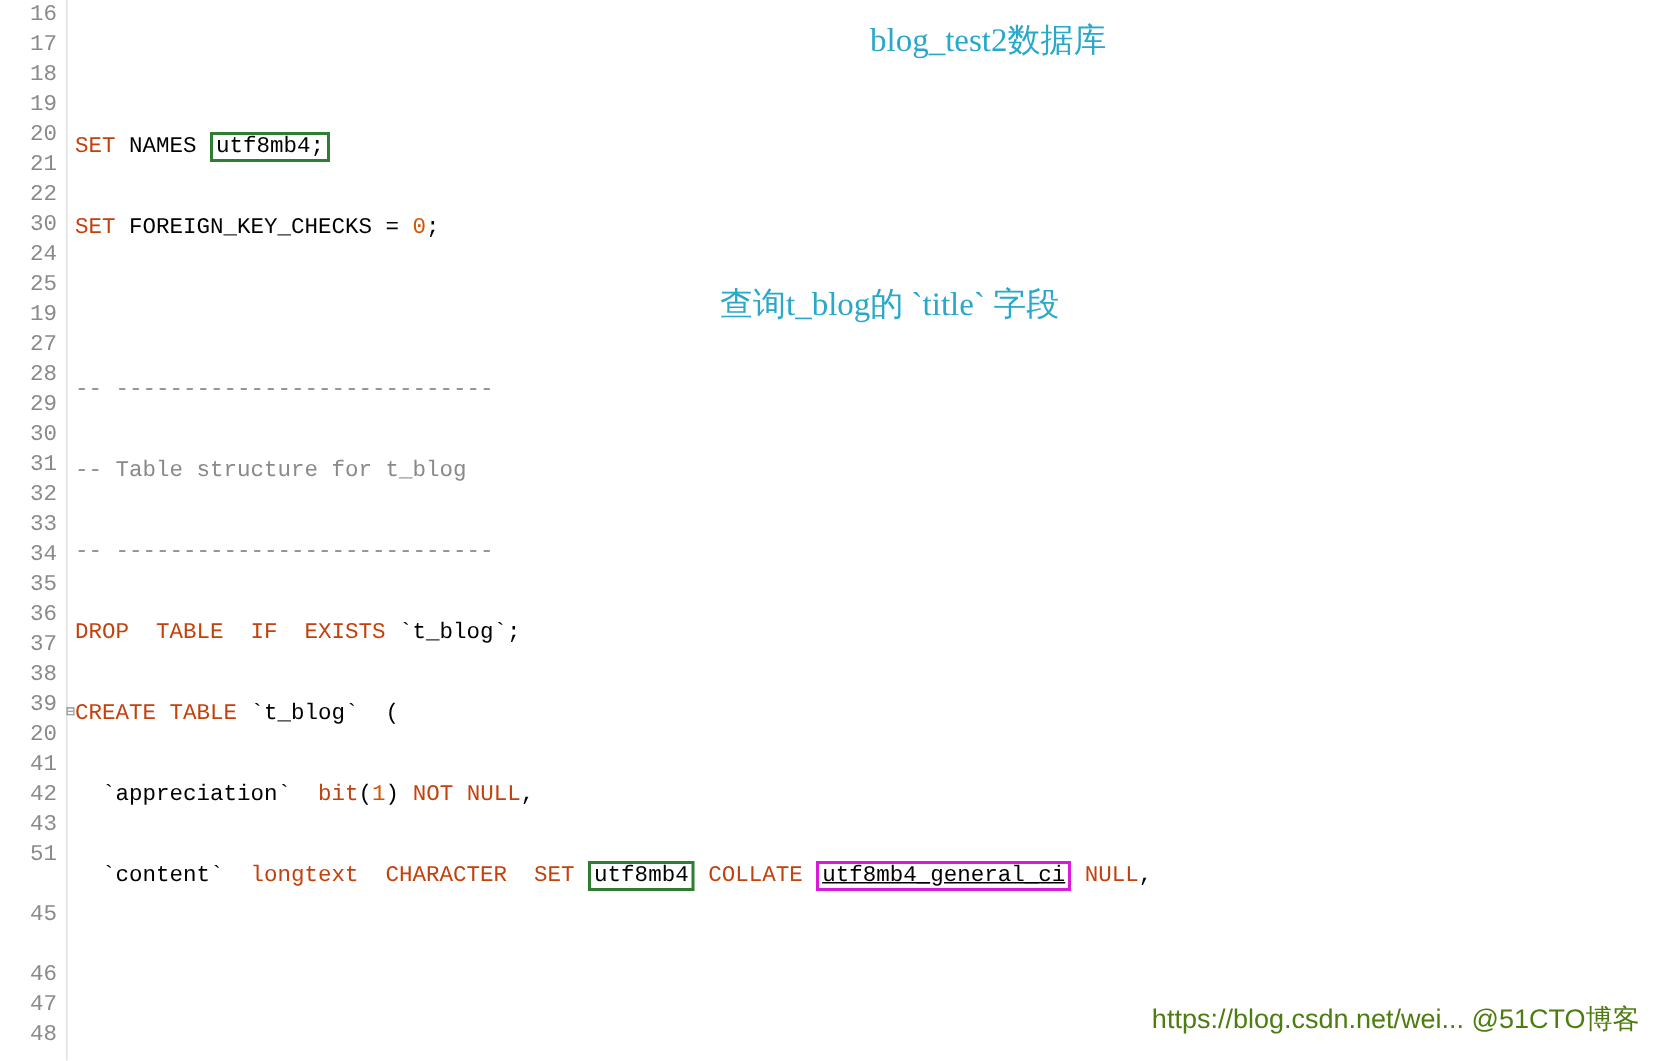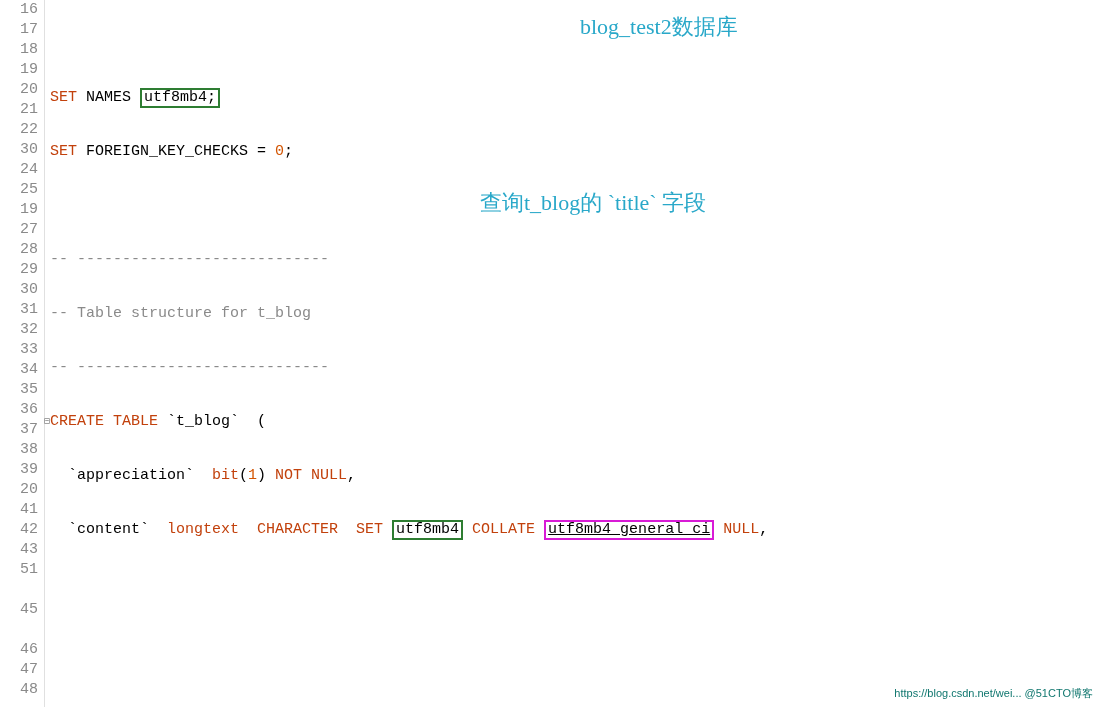"DROP TABLE IF EXISTS `t_blog`;" div.line { html: none -> <div><span>DROP</span><span> TABLE IF EXISTS</span><span> `t_blog`;</span></div> }
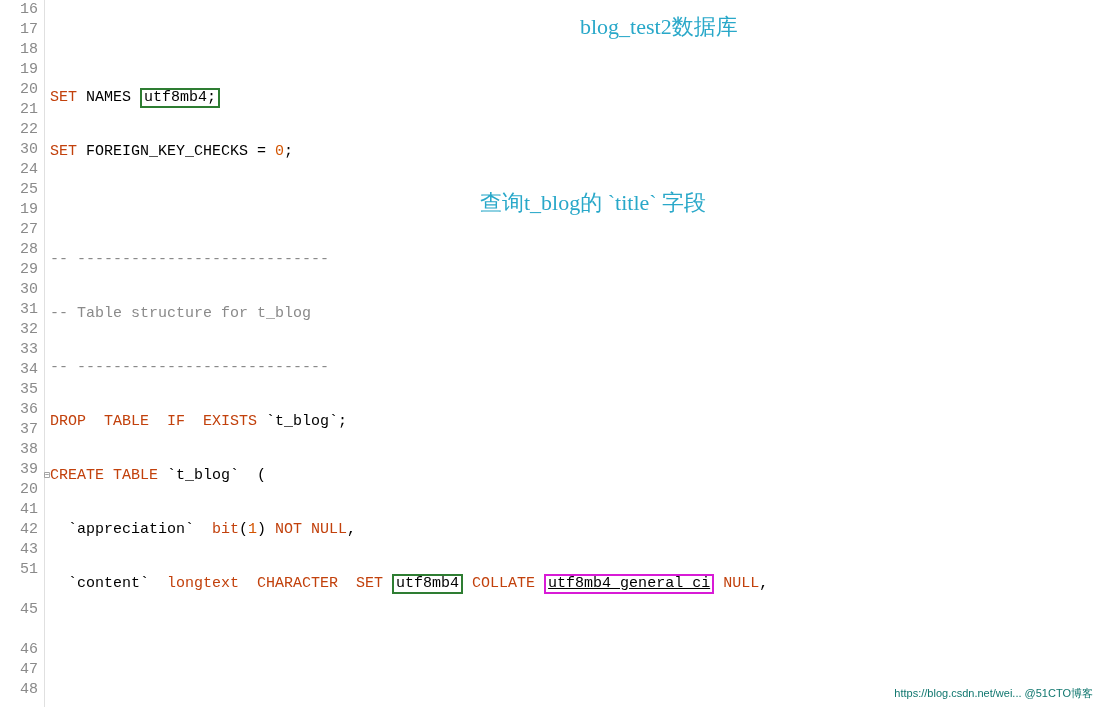"https://blog.csdn.net/wei... @51CTO博客" .watermark { bottom: 6px -> 16px; color: #0f766e -> #4d7c0f; font-size: 11px -> 18px }
